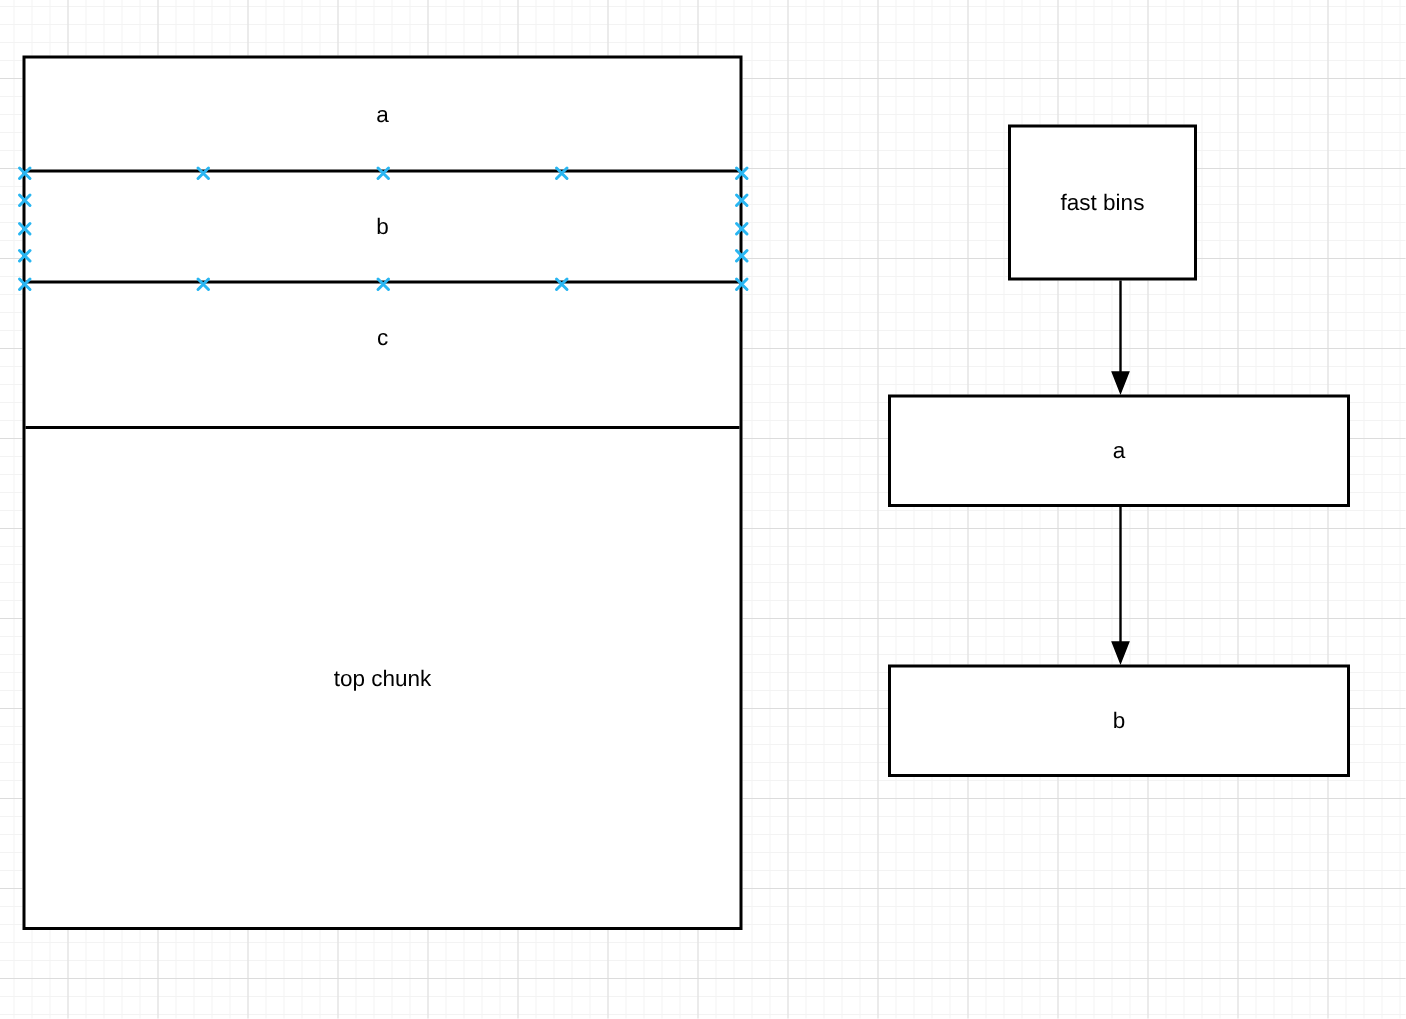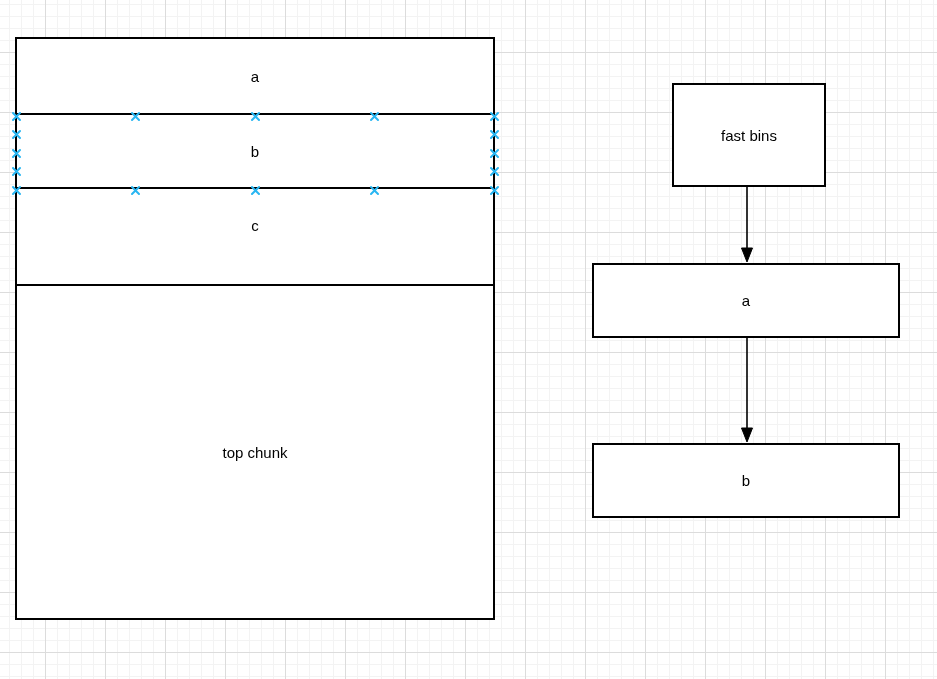"fast bins" #node-fastbins { width: 154px -> 126px }
